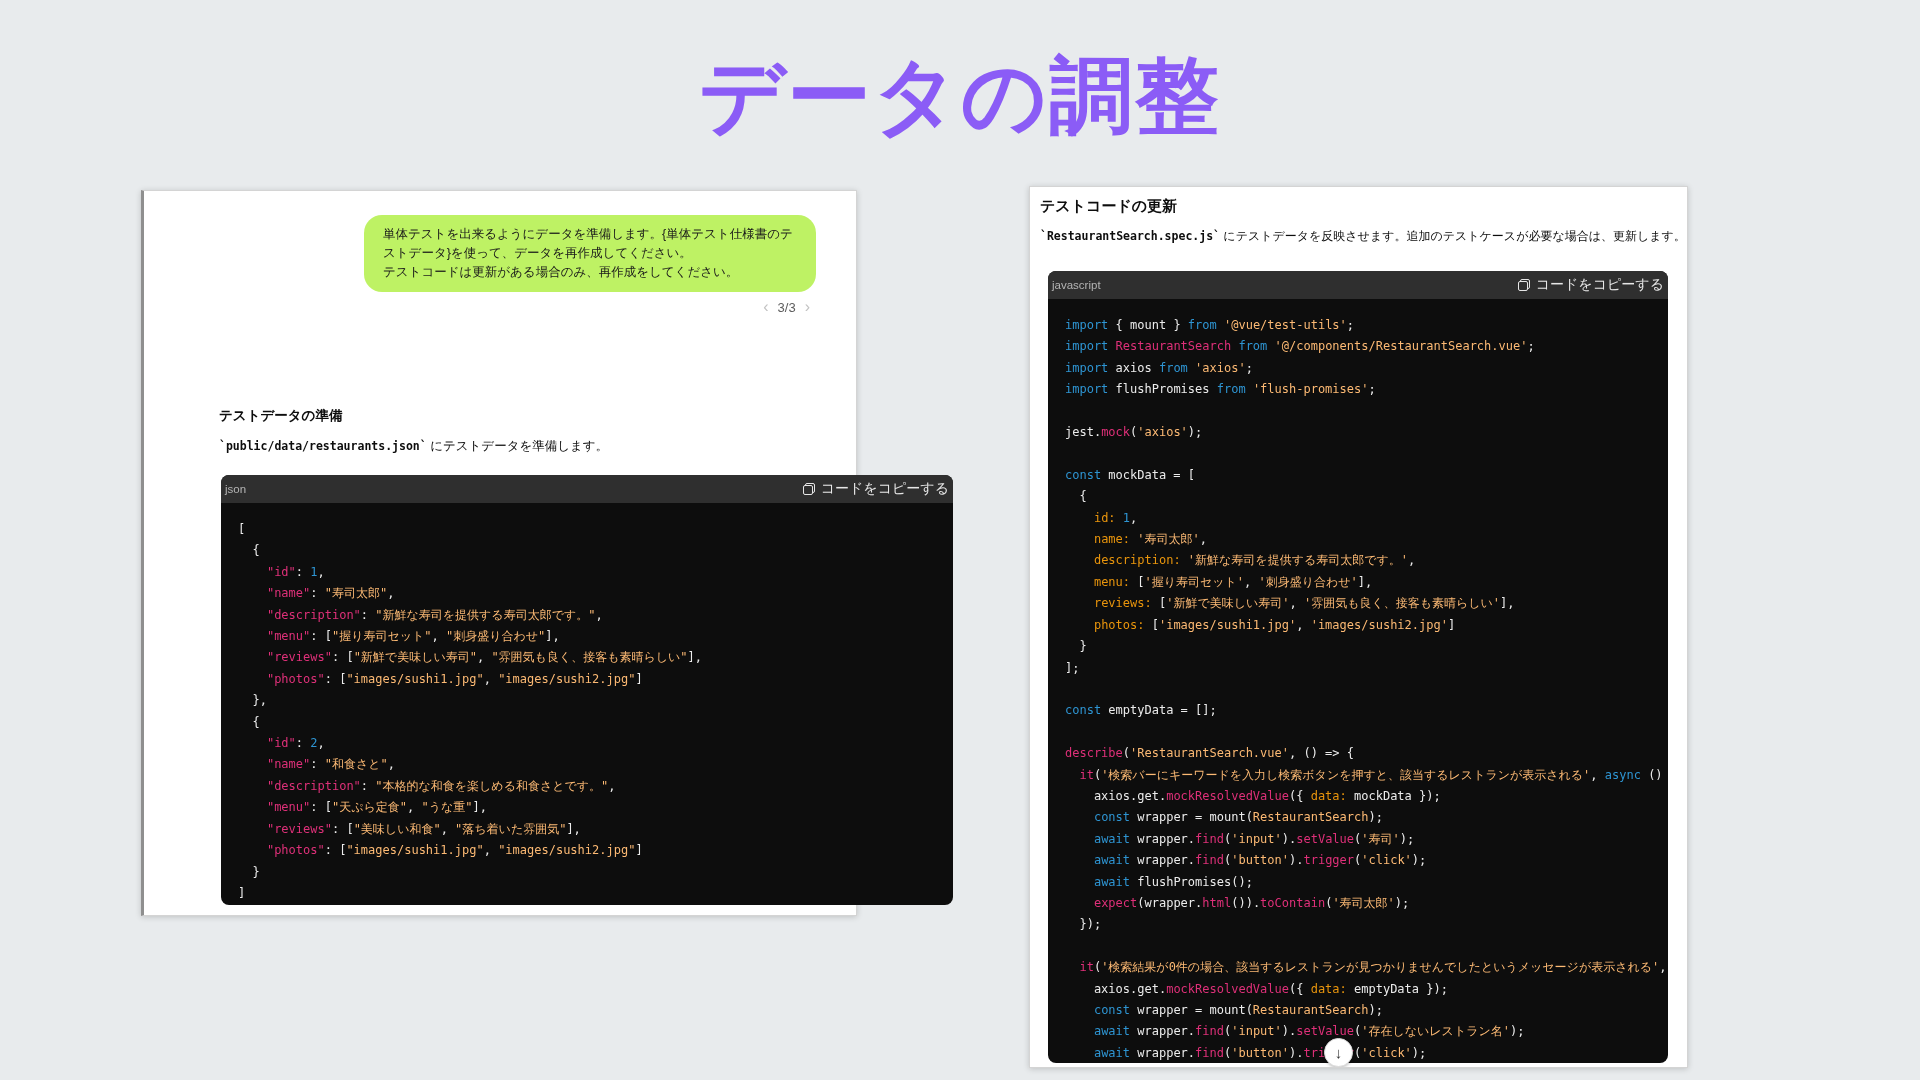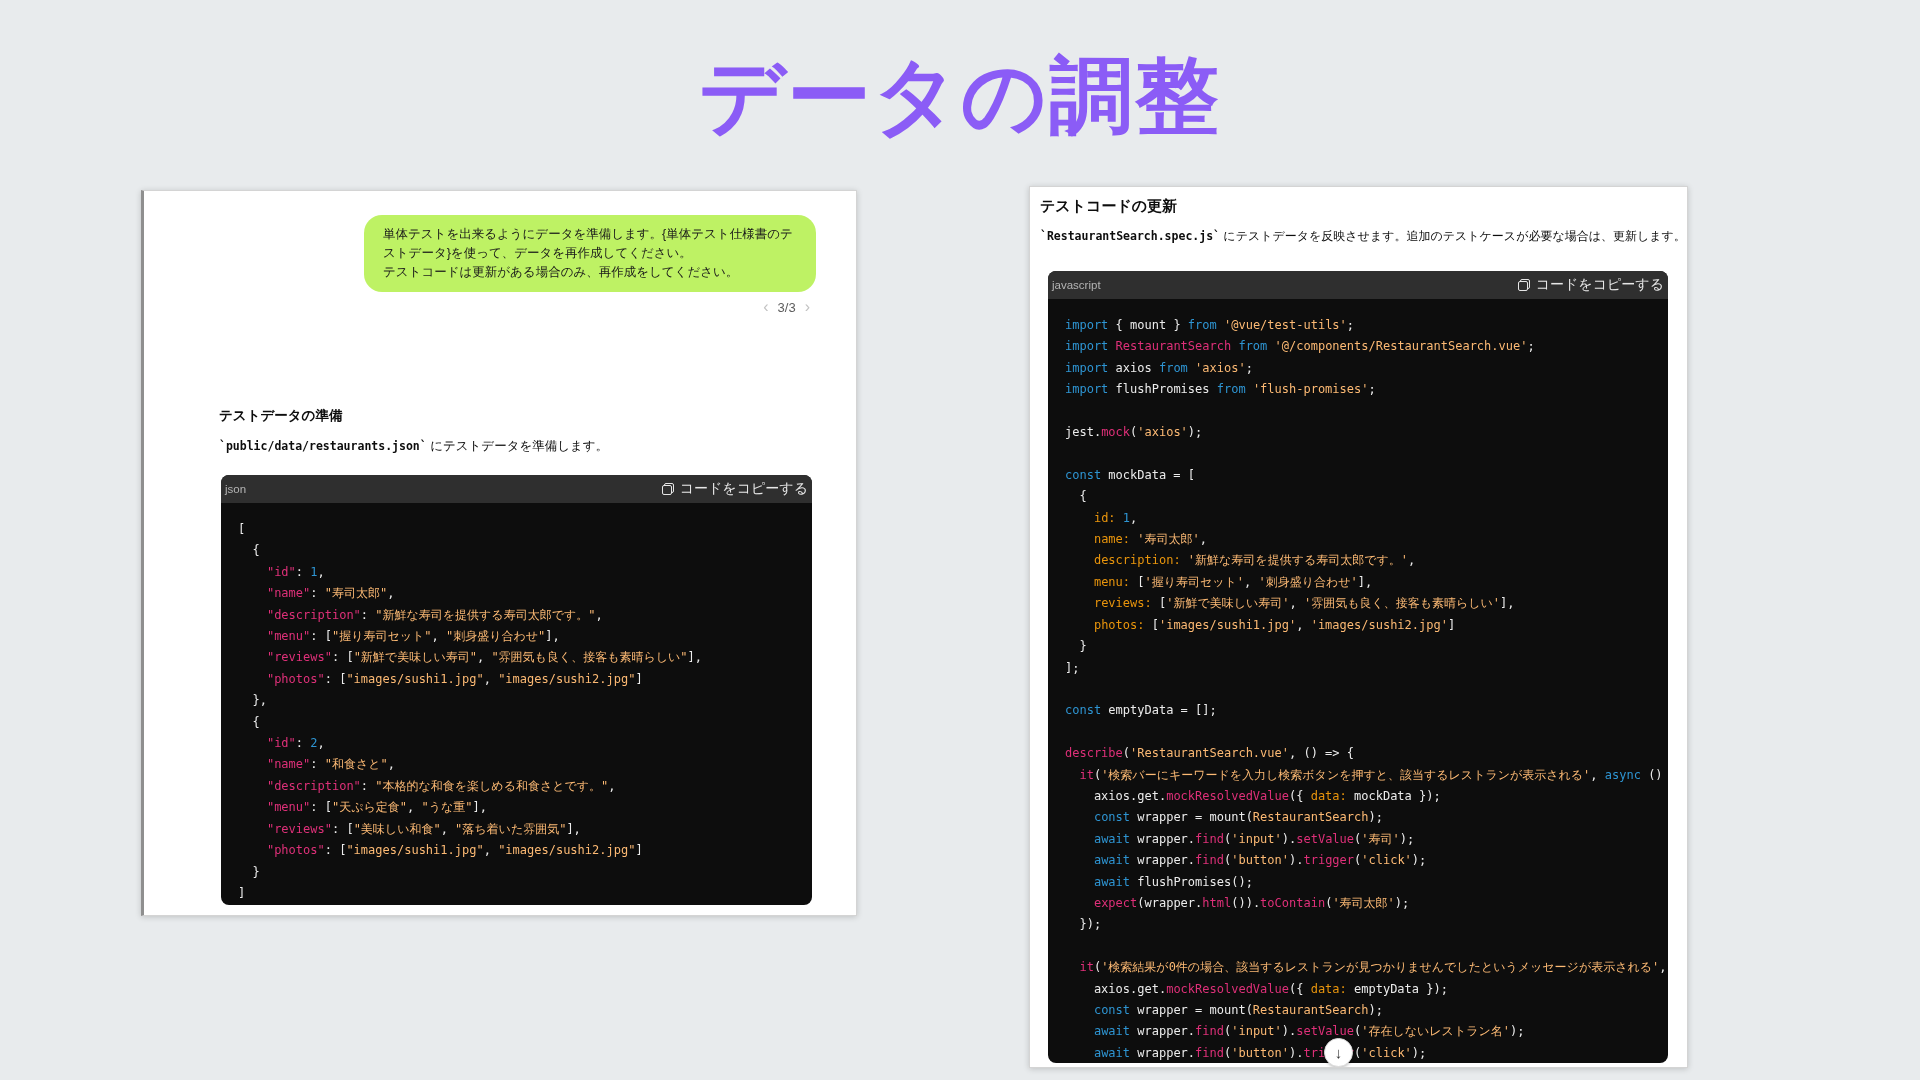"json" #left-codeblock { width: 591px -> 732px }
